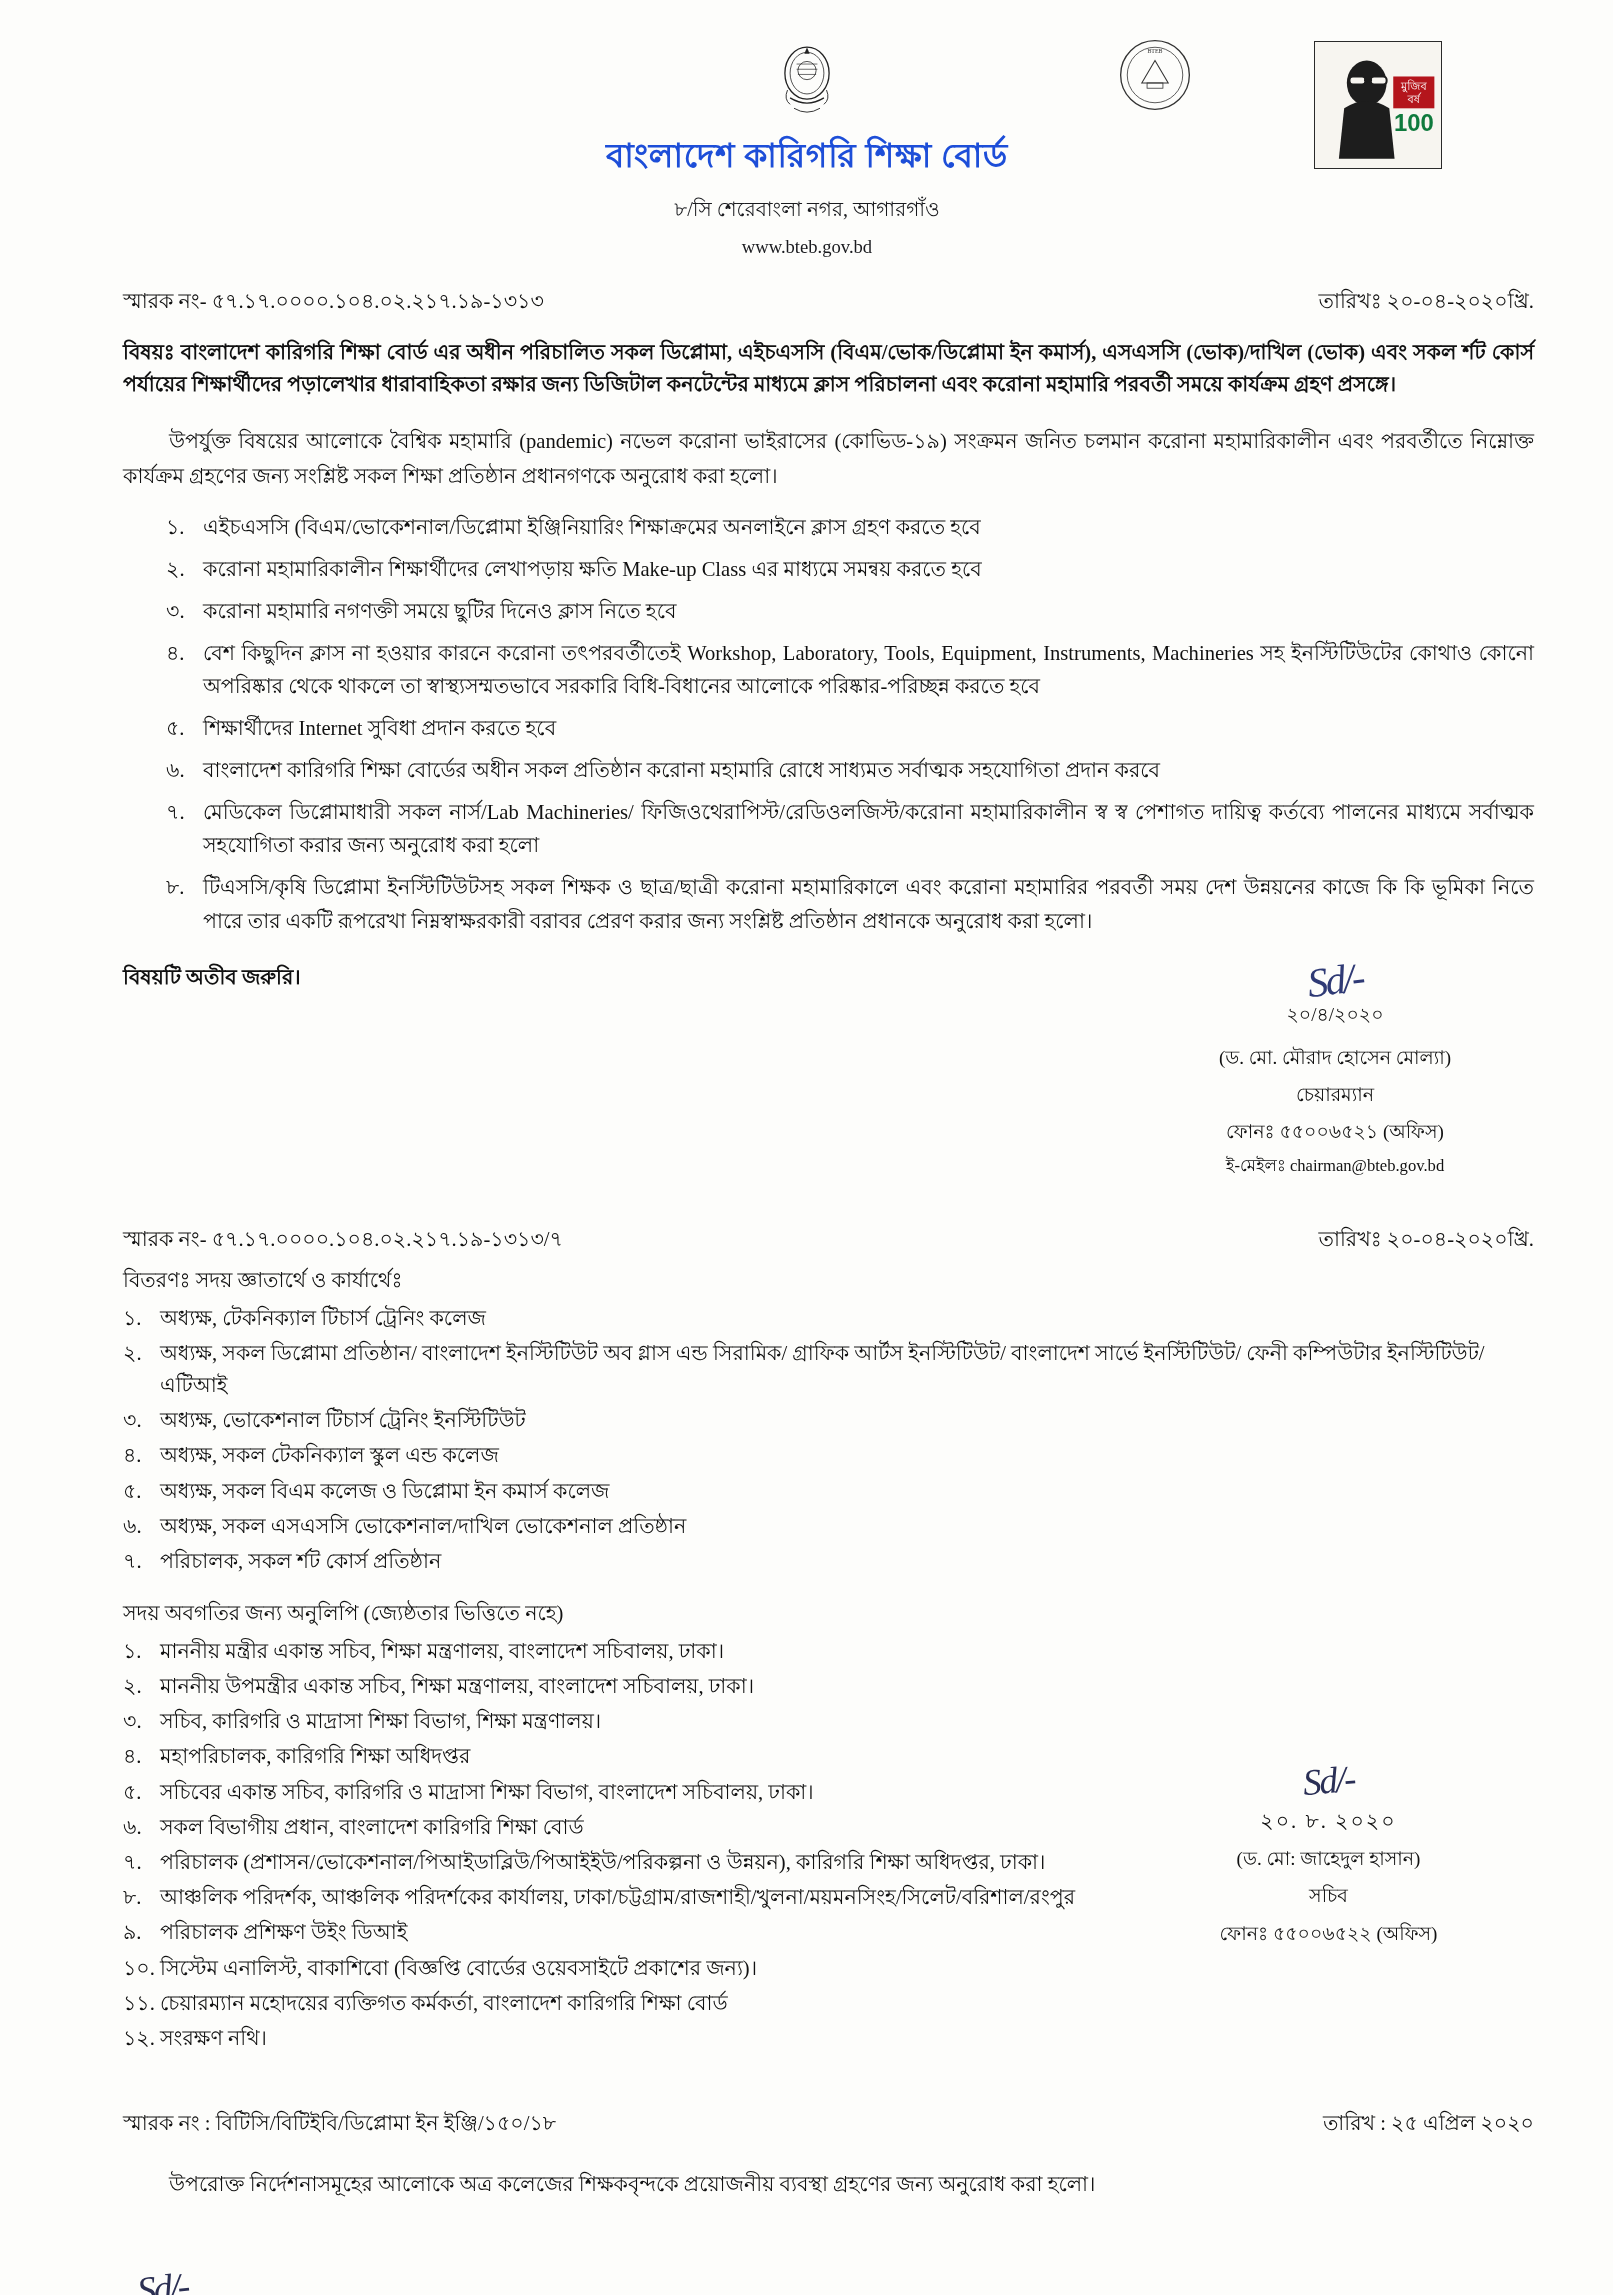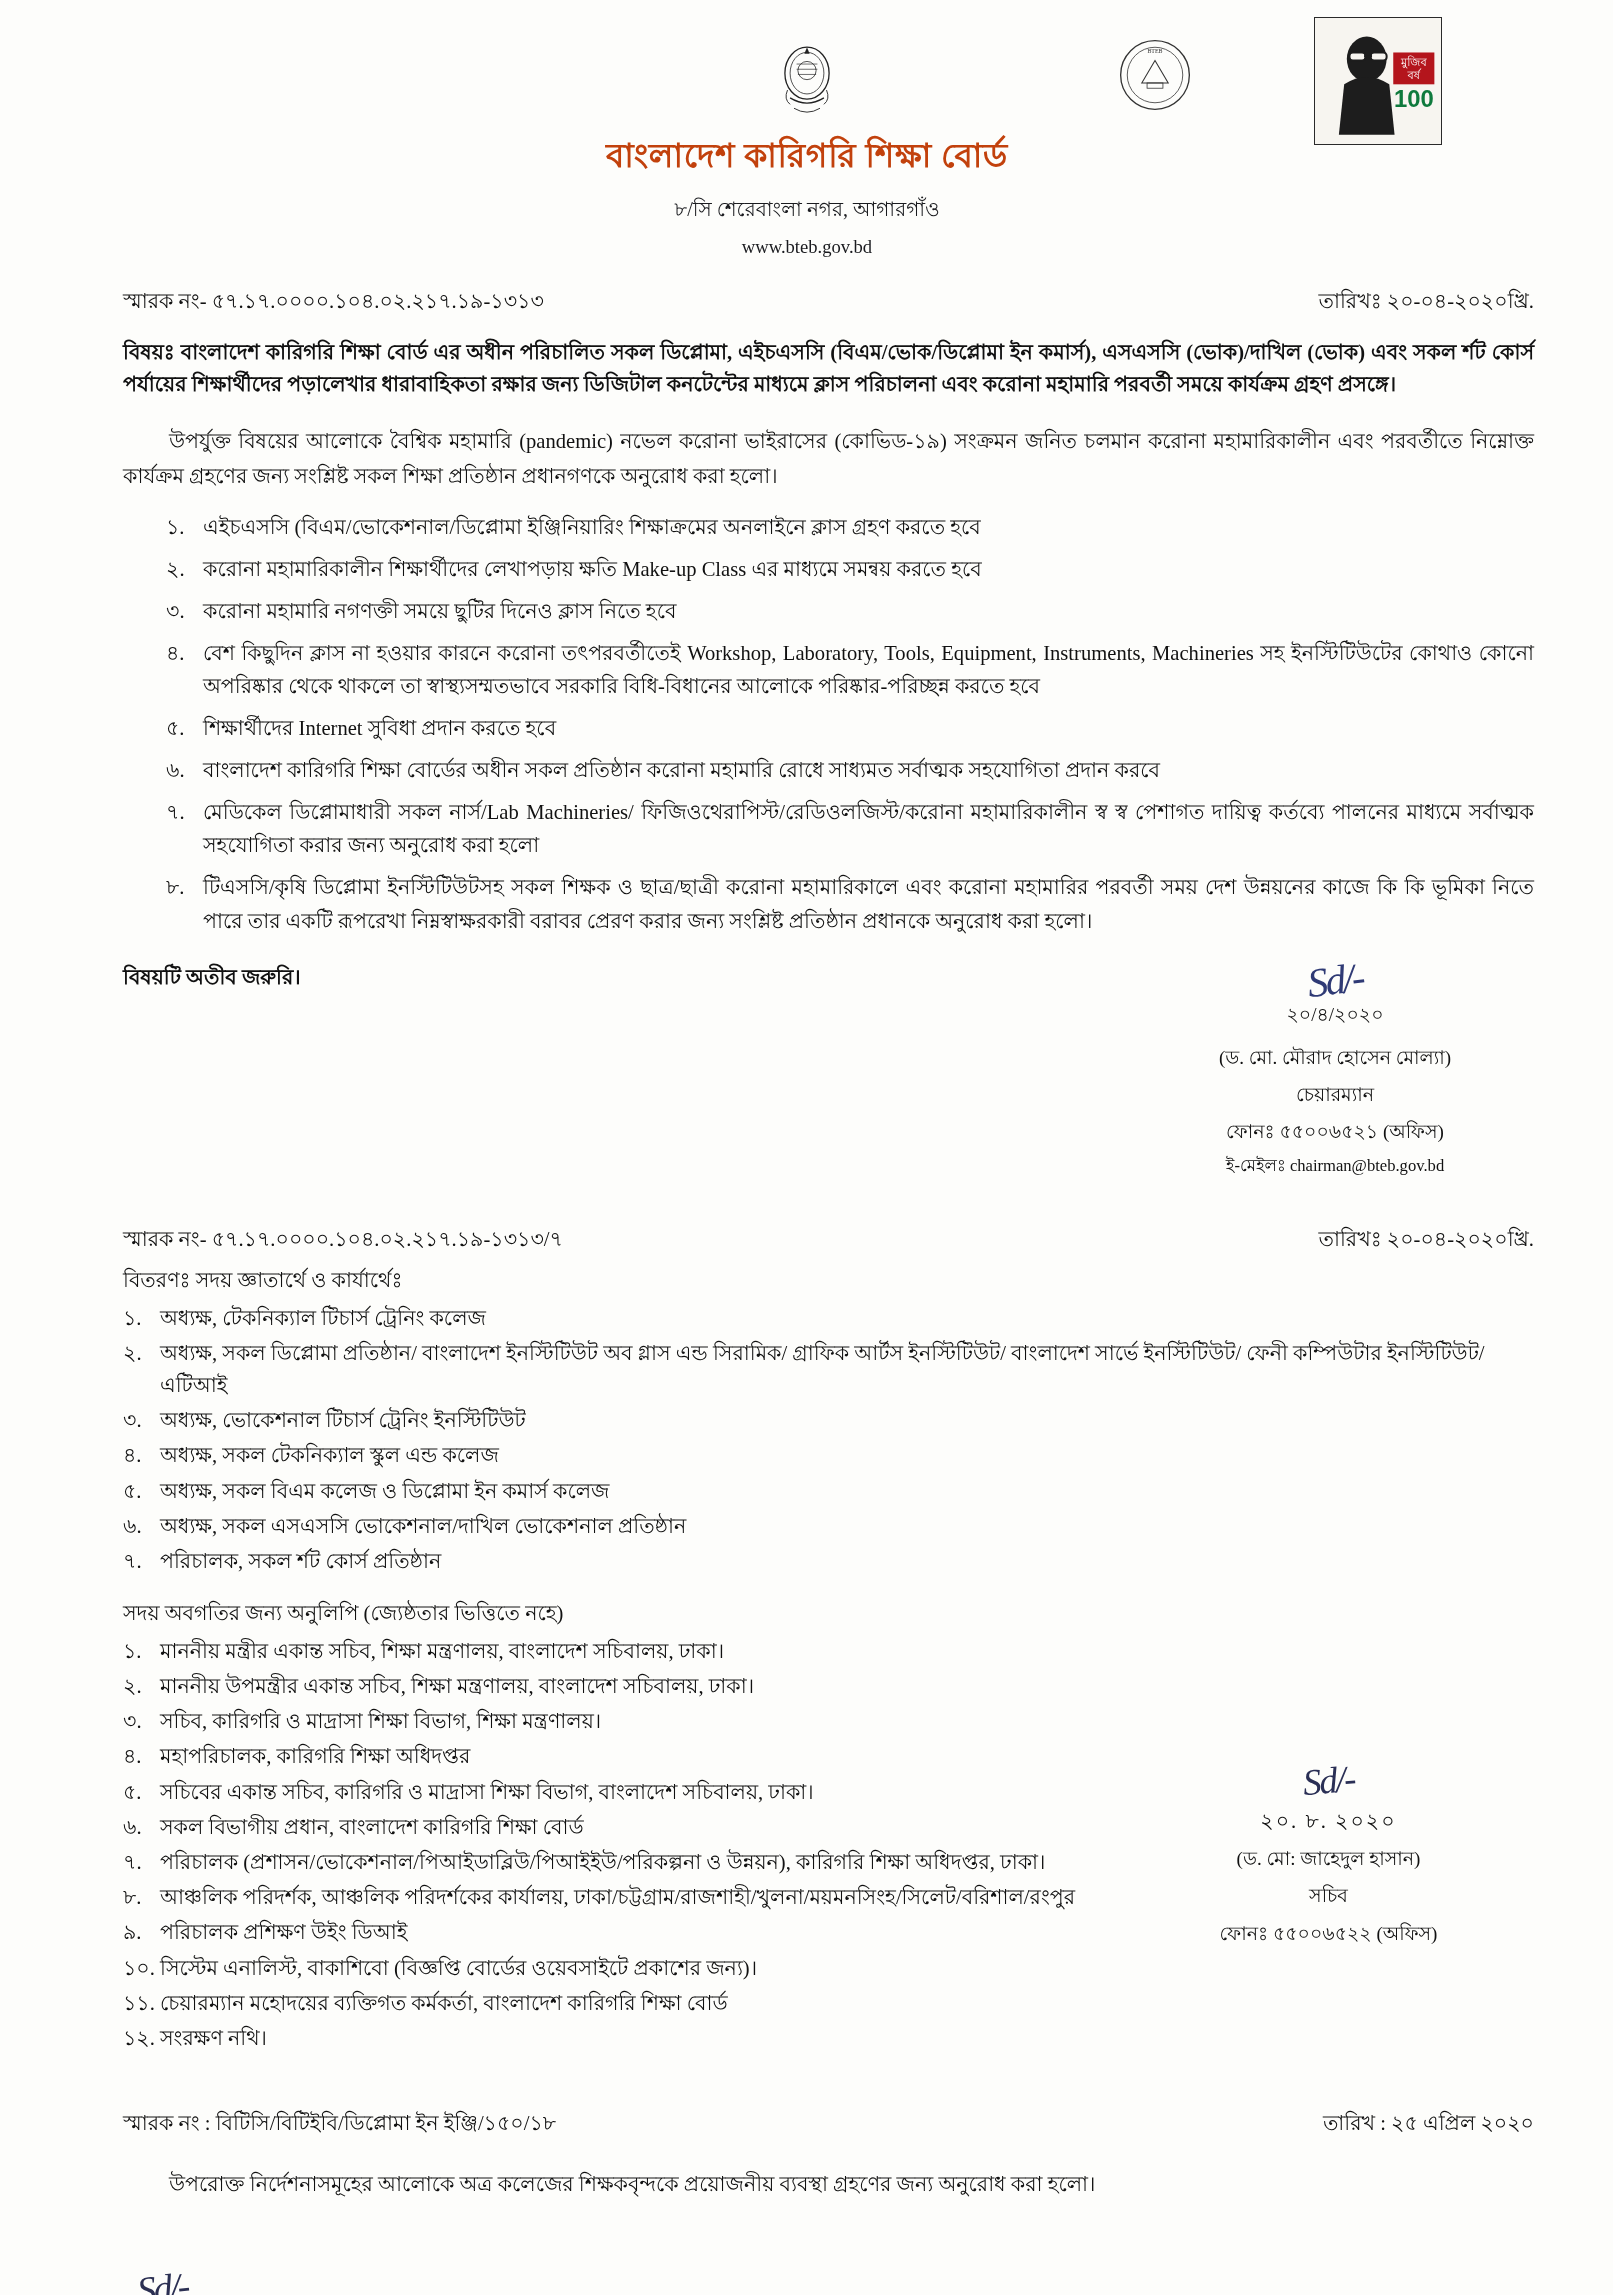"মুজিব" .mujib-logo { top: 17px -> 41px }
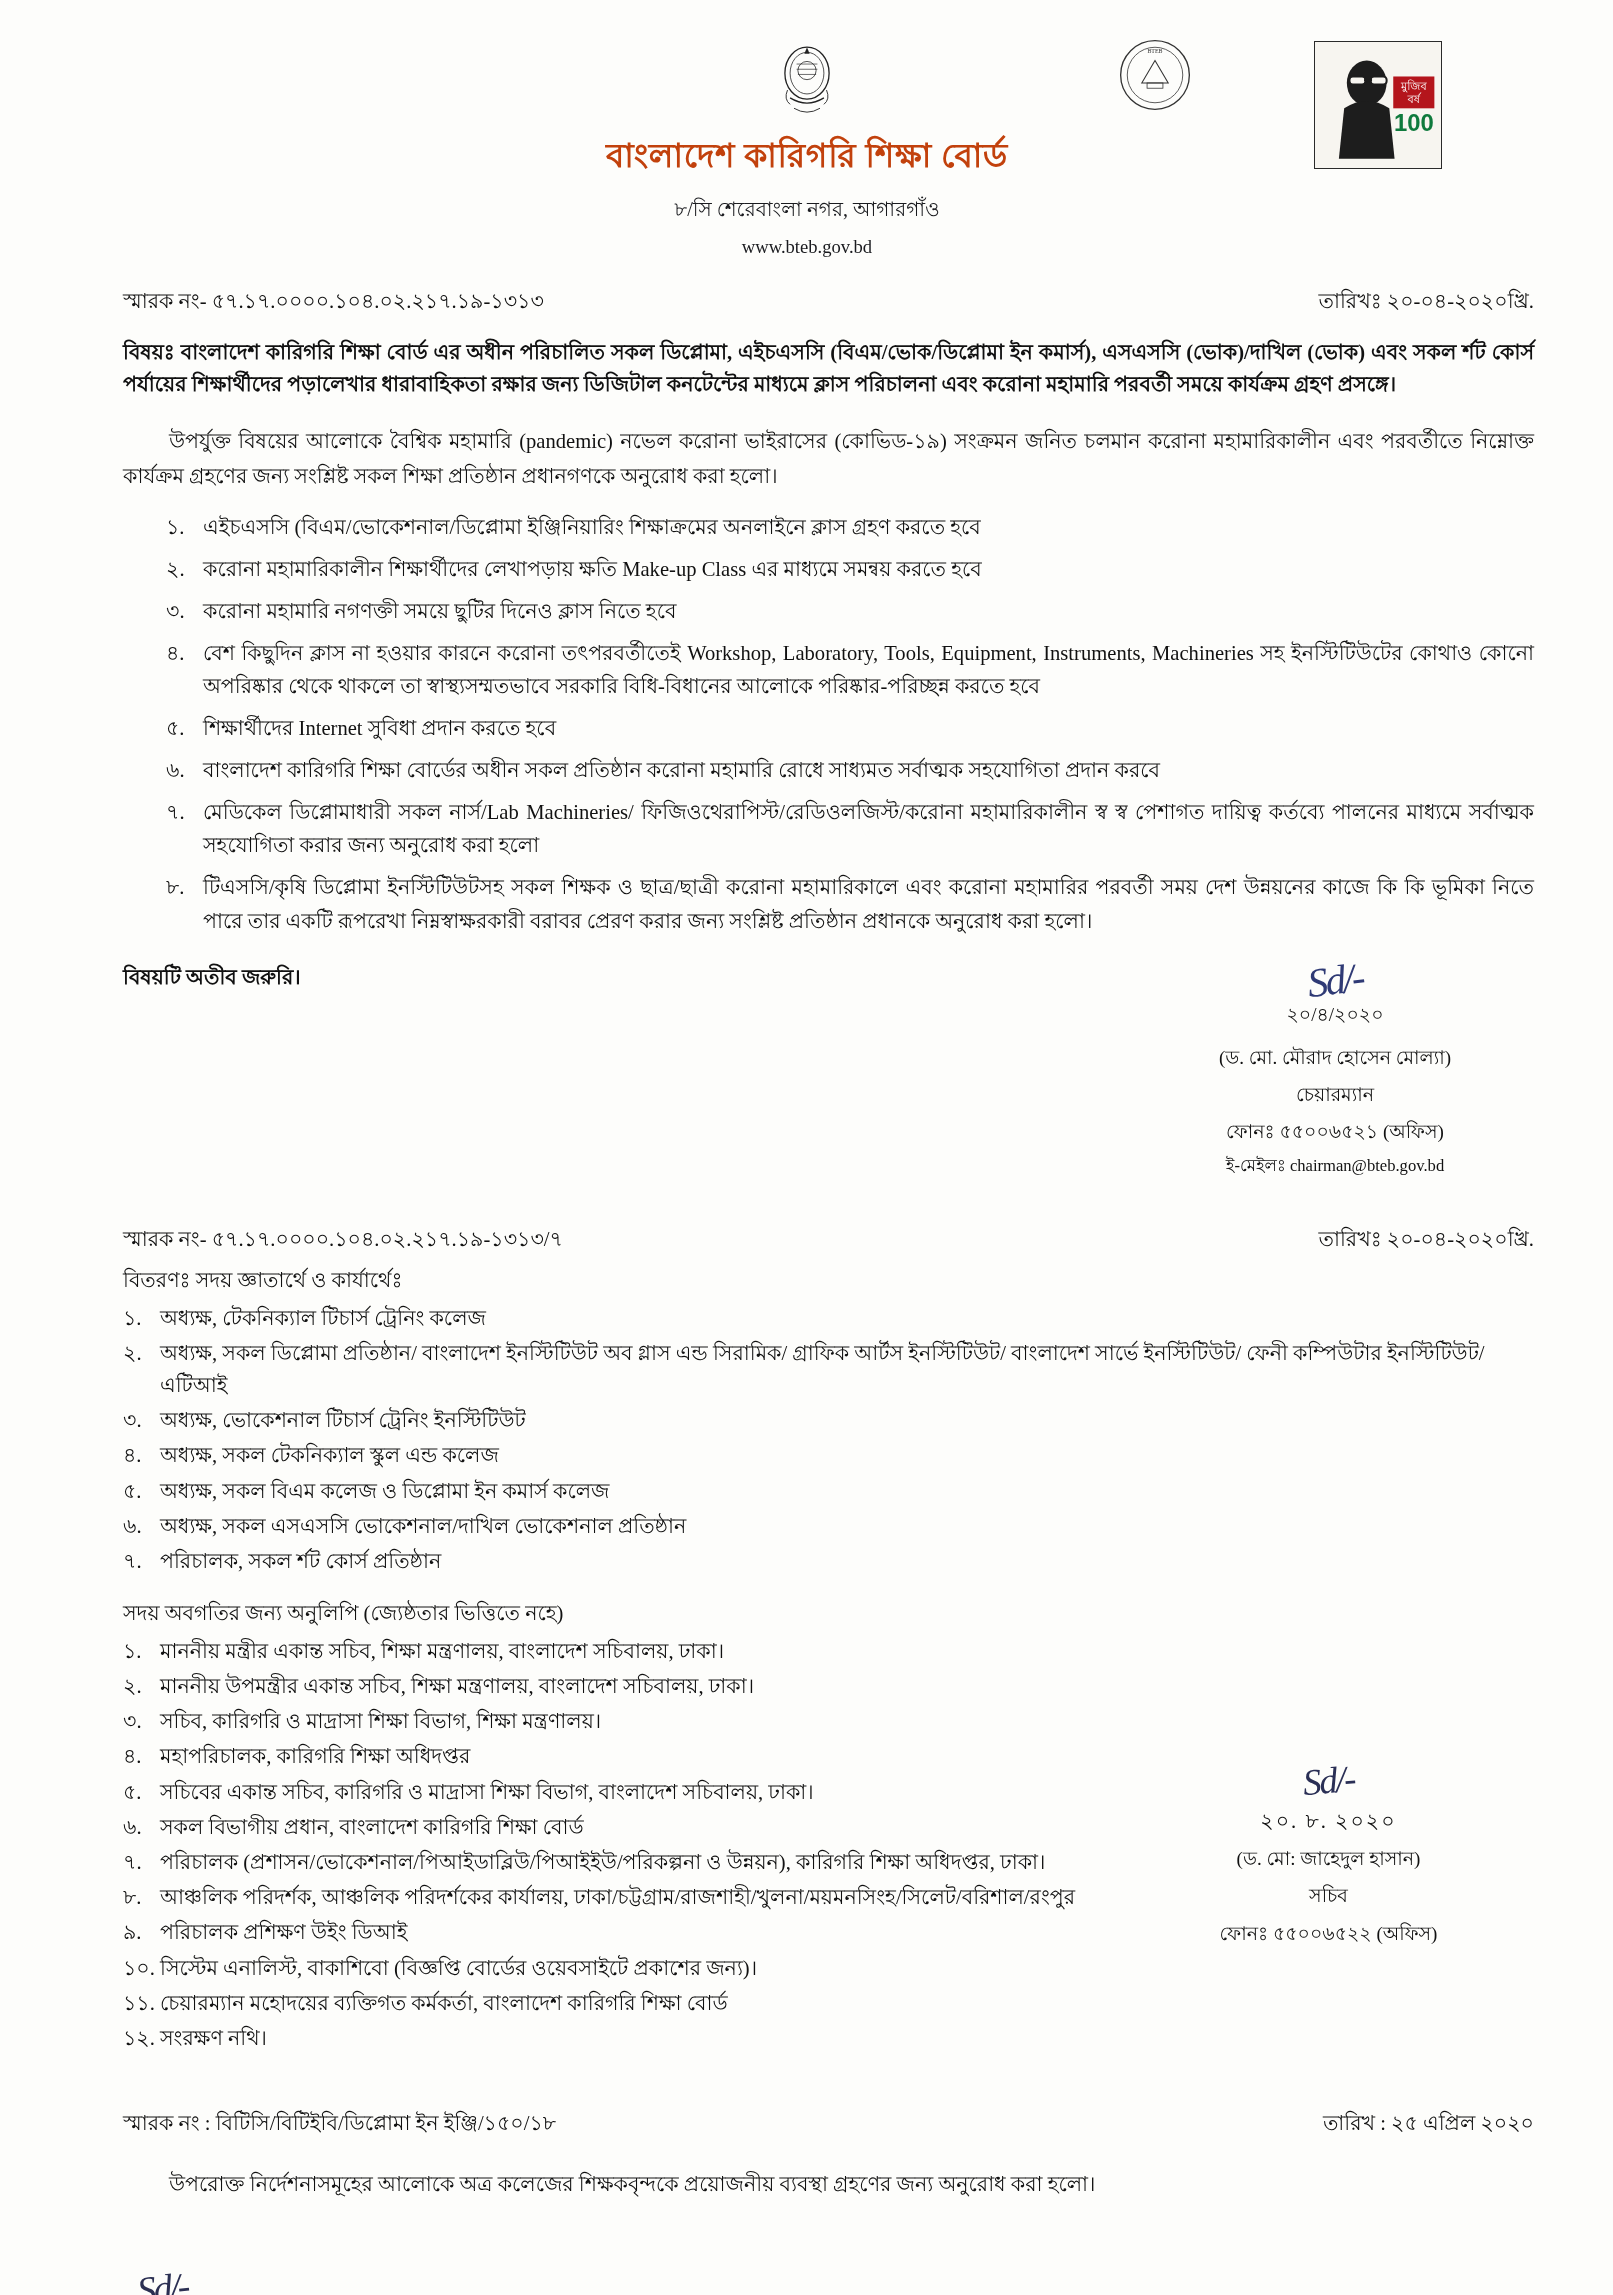"বাংলাদেশ কারিগরি শিক্ষা বোর্ড" .org-name { color: #c2410c -> #1d4ed8 }
